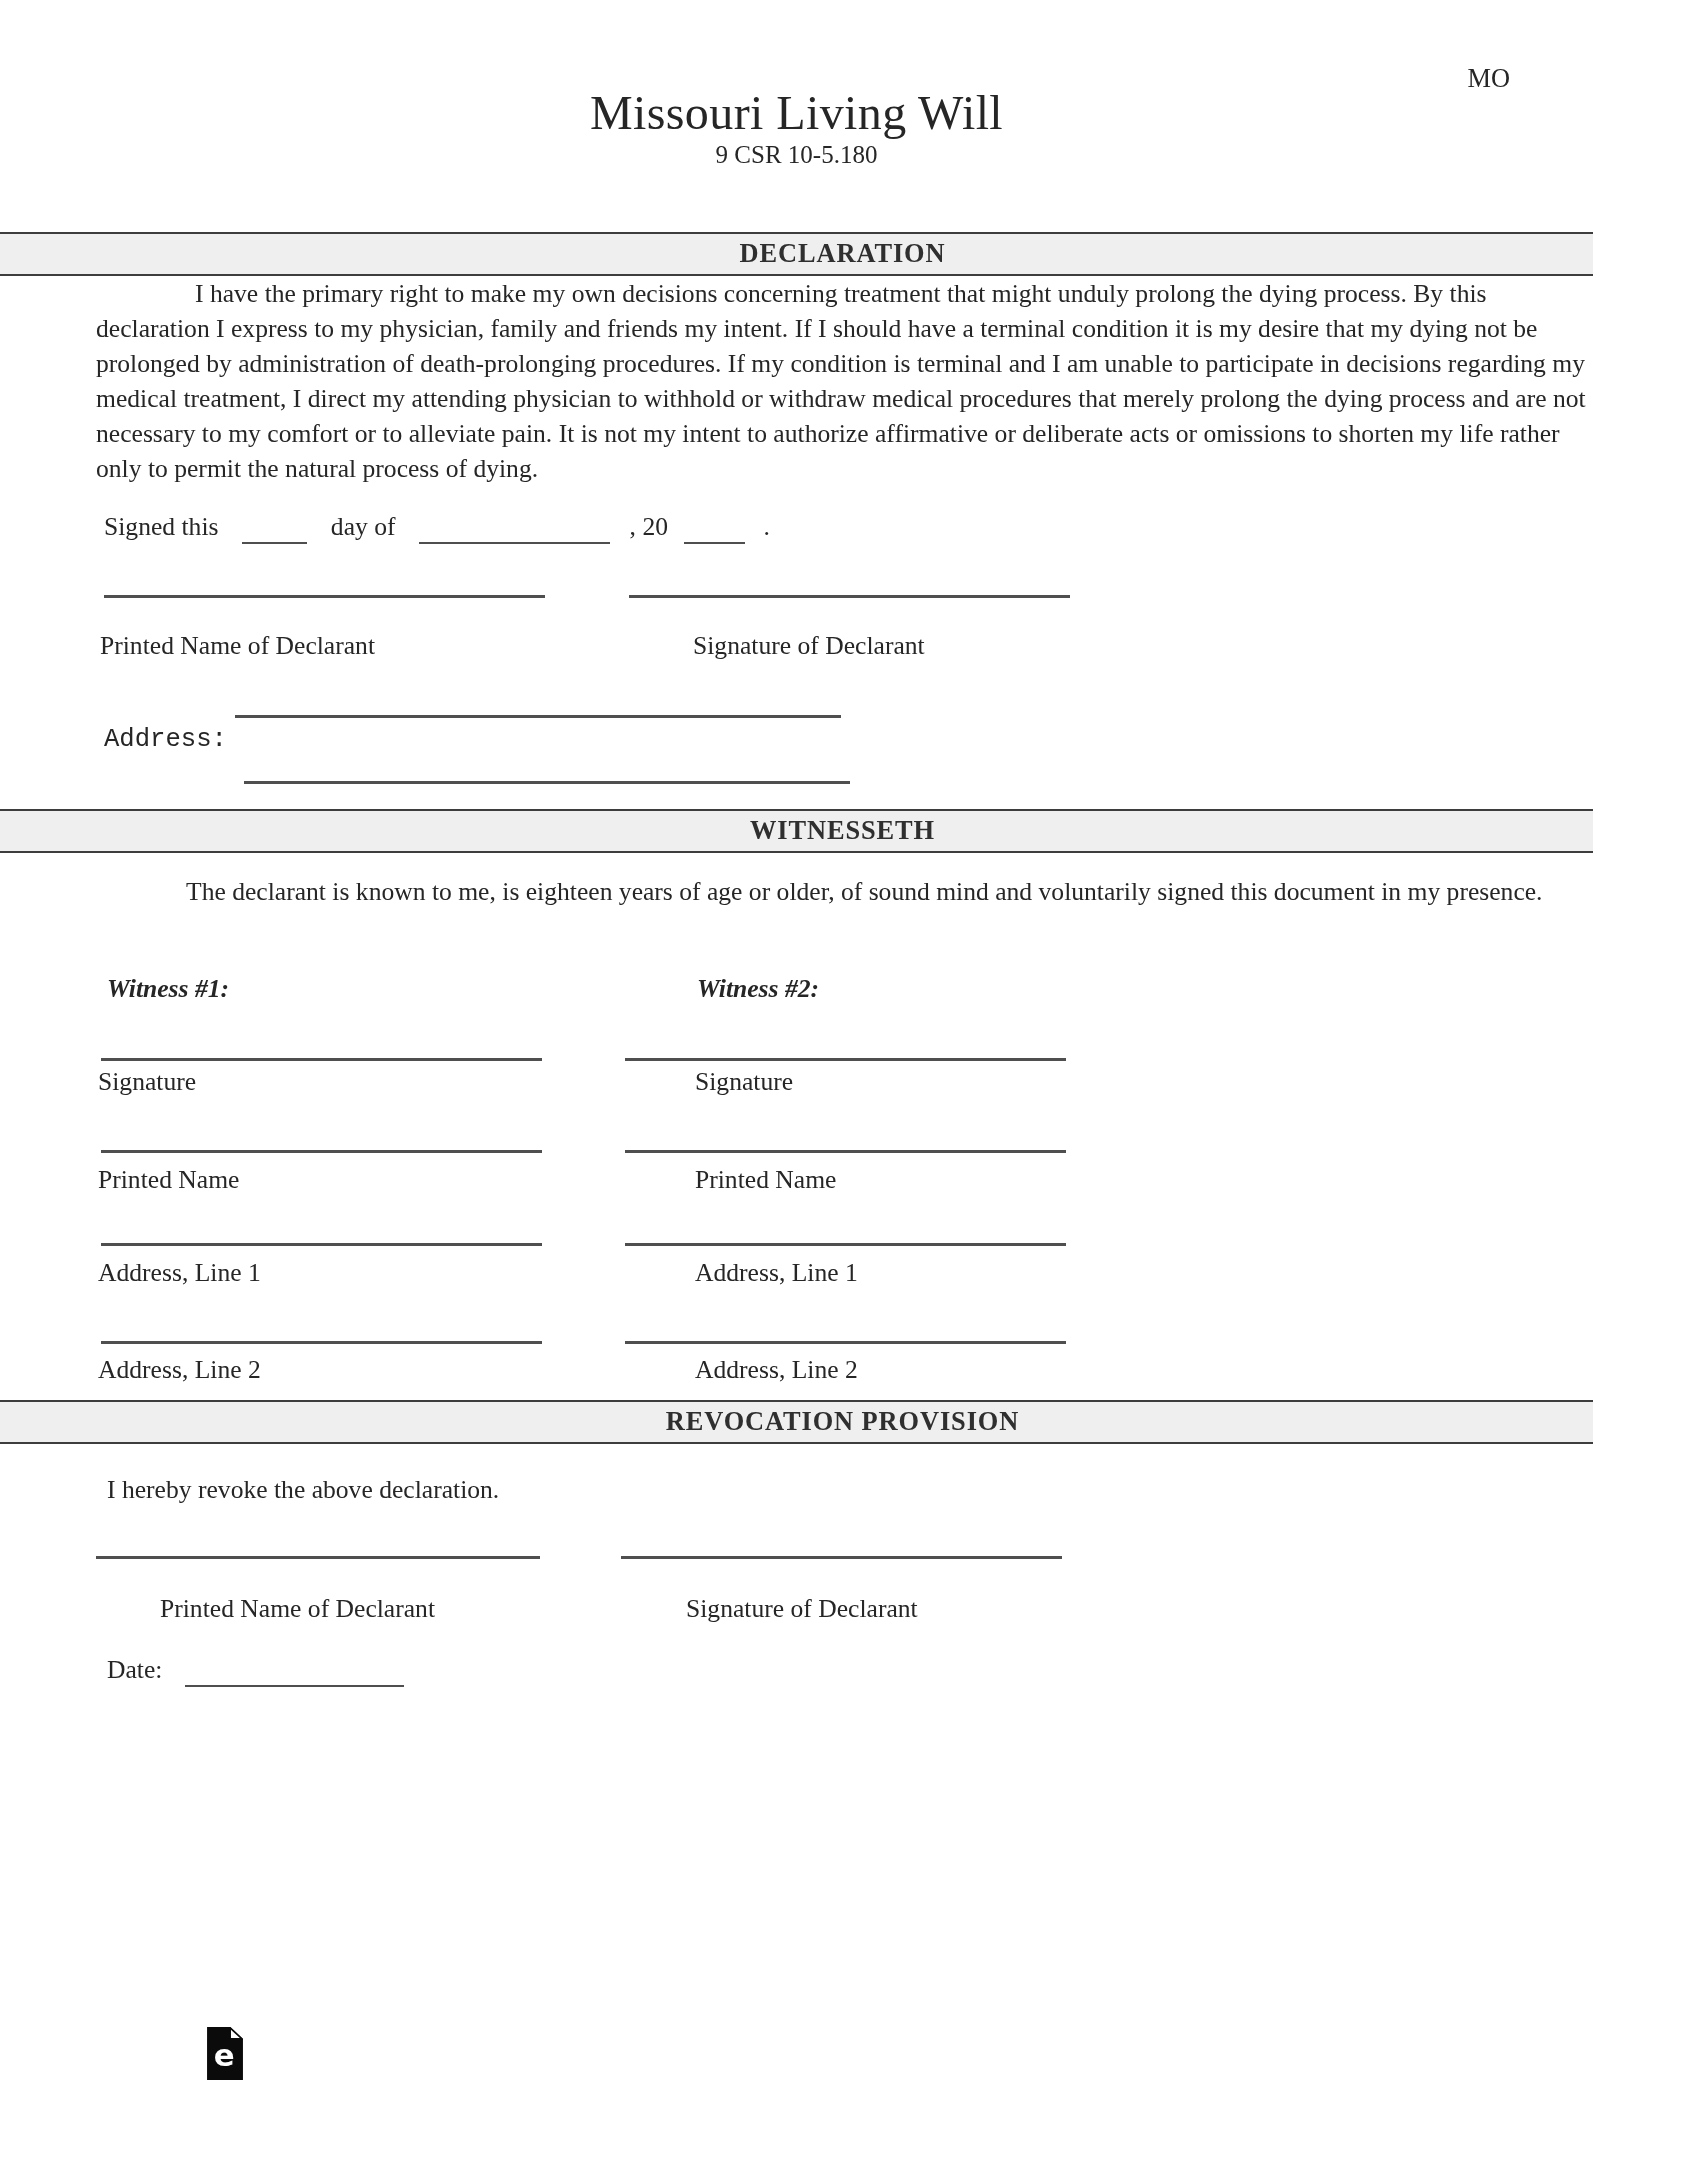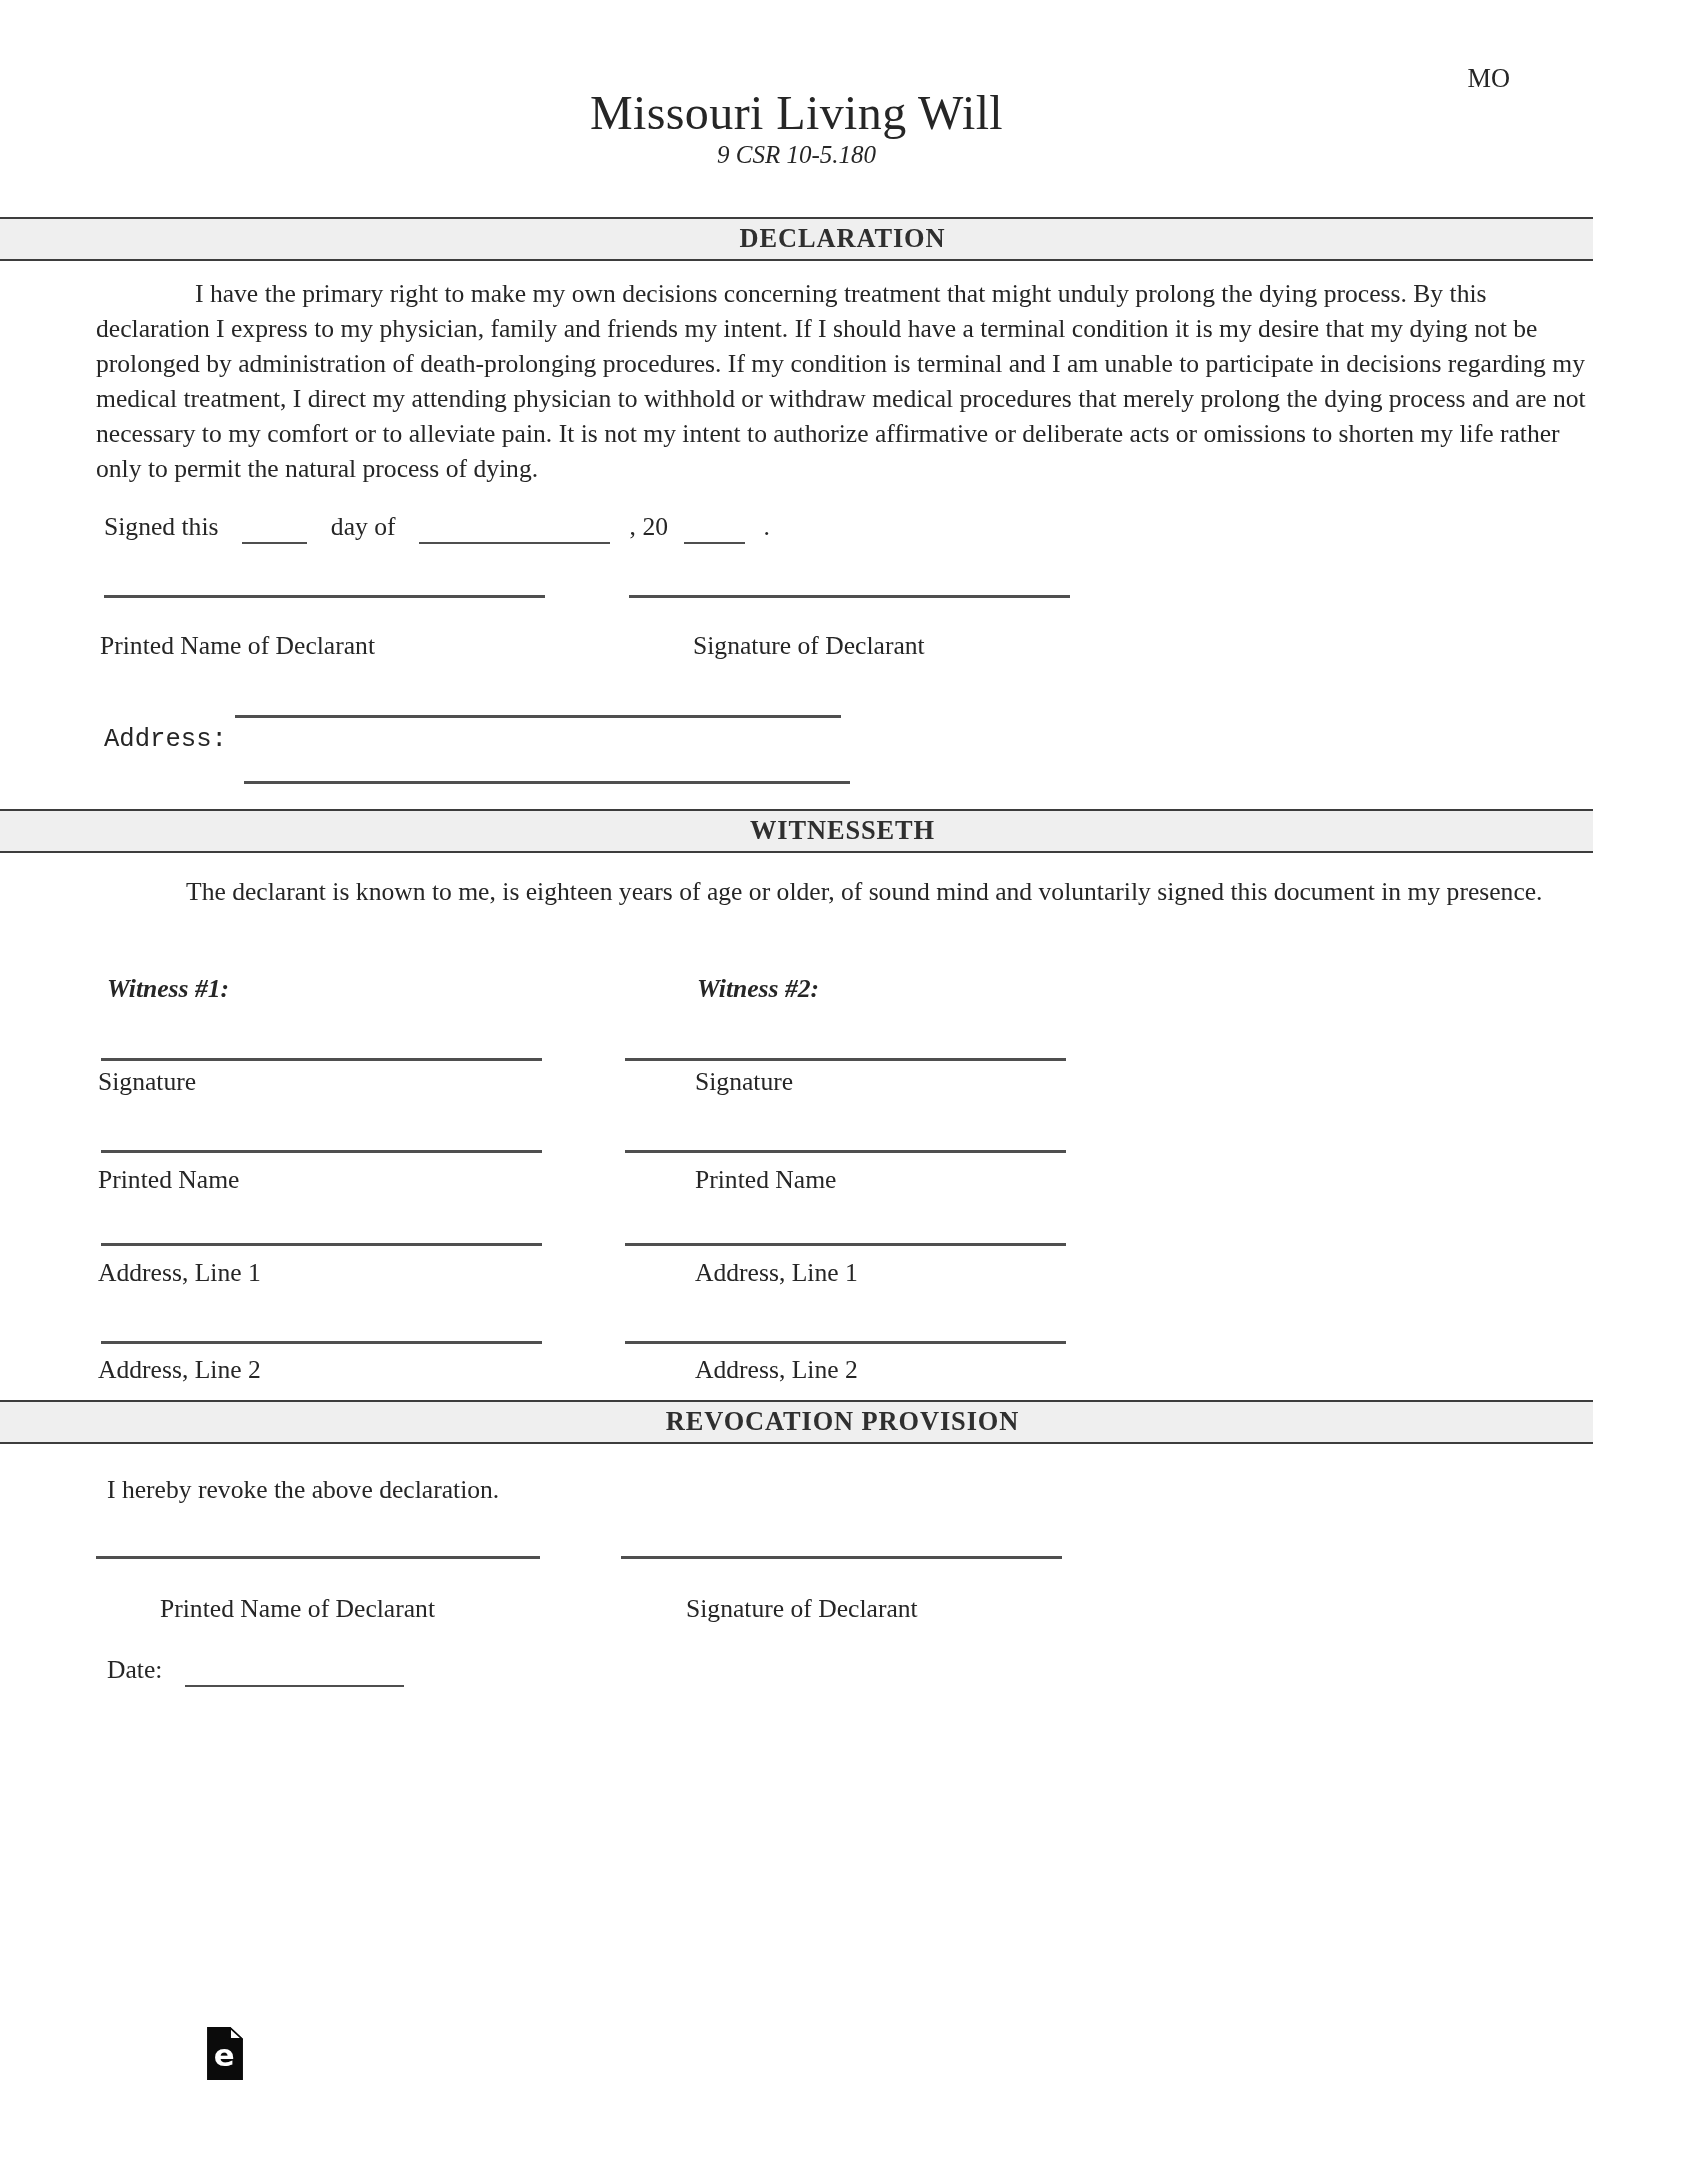"9 CSR 10-5.180" .subtitle { font-style: italic -> none }
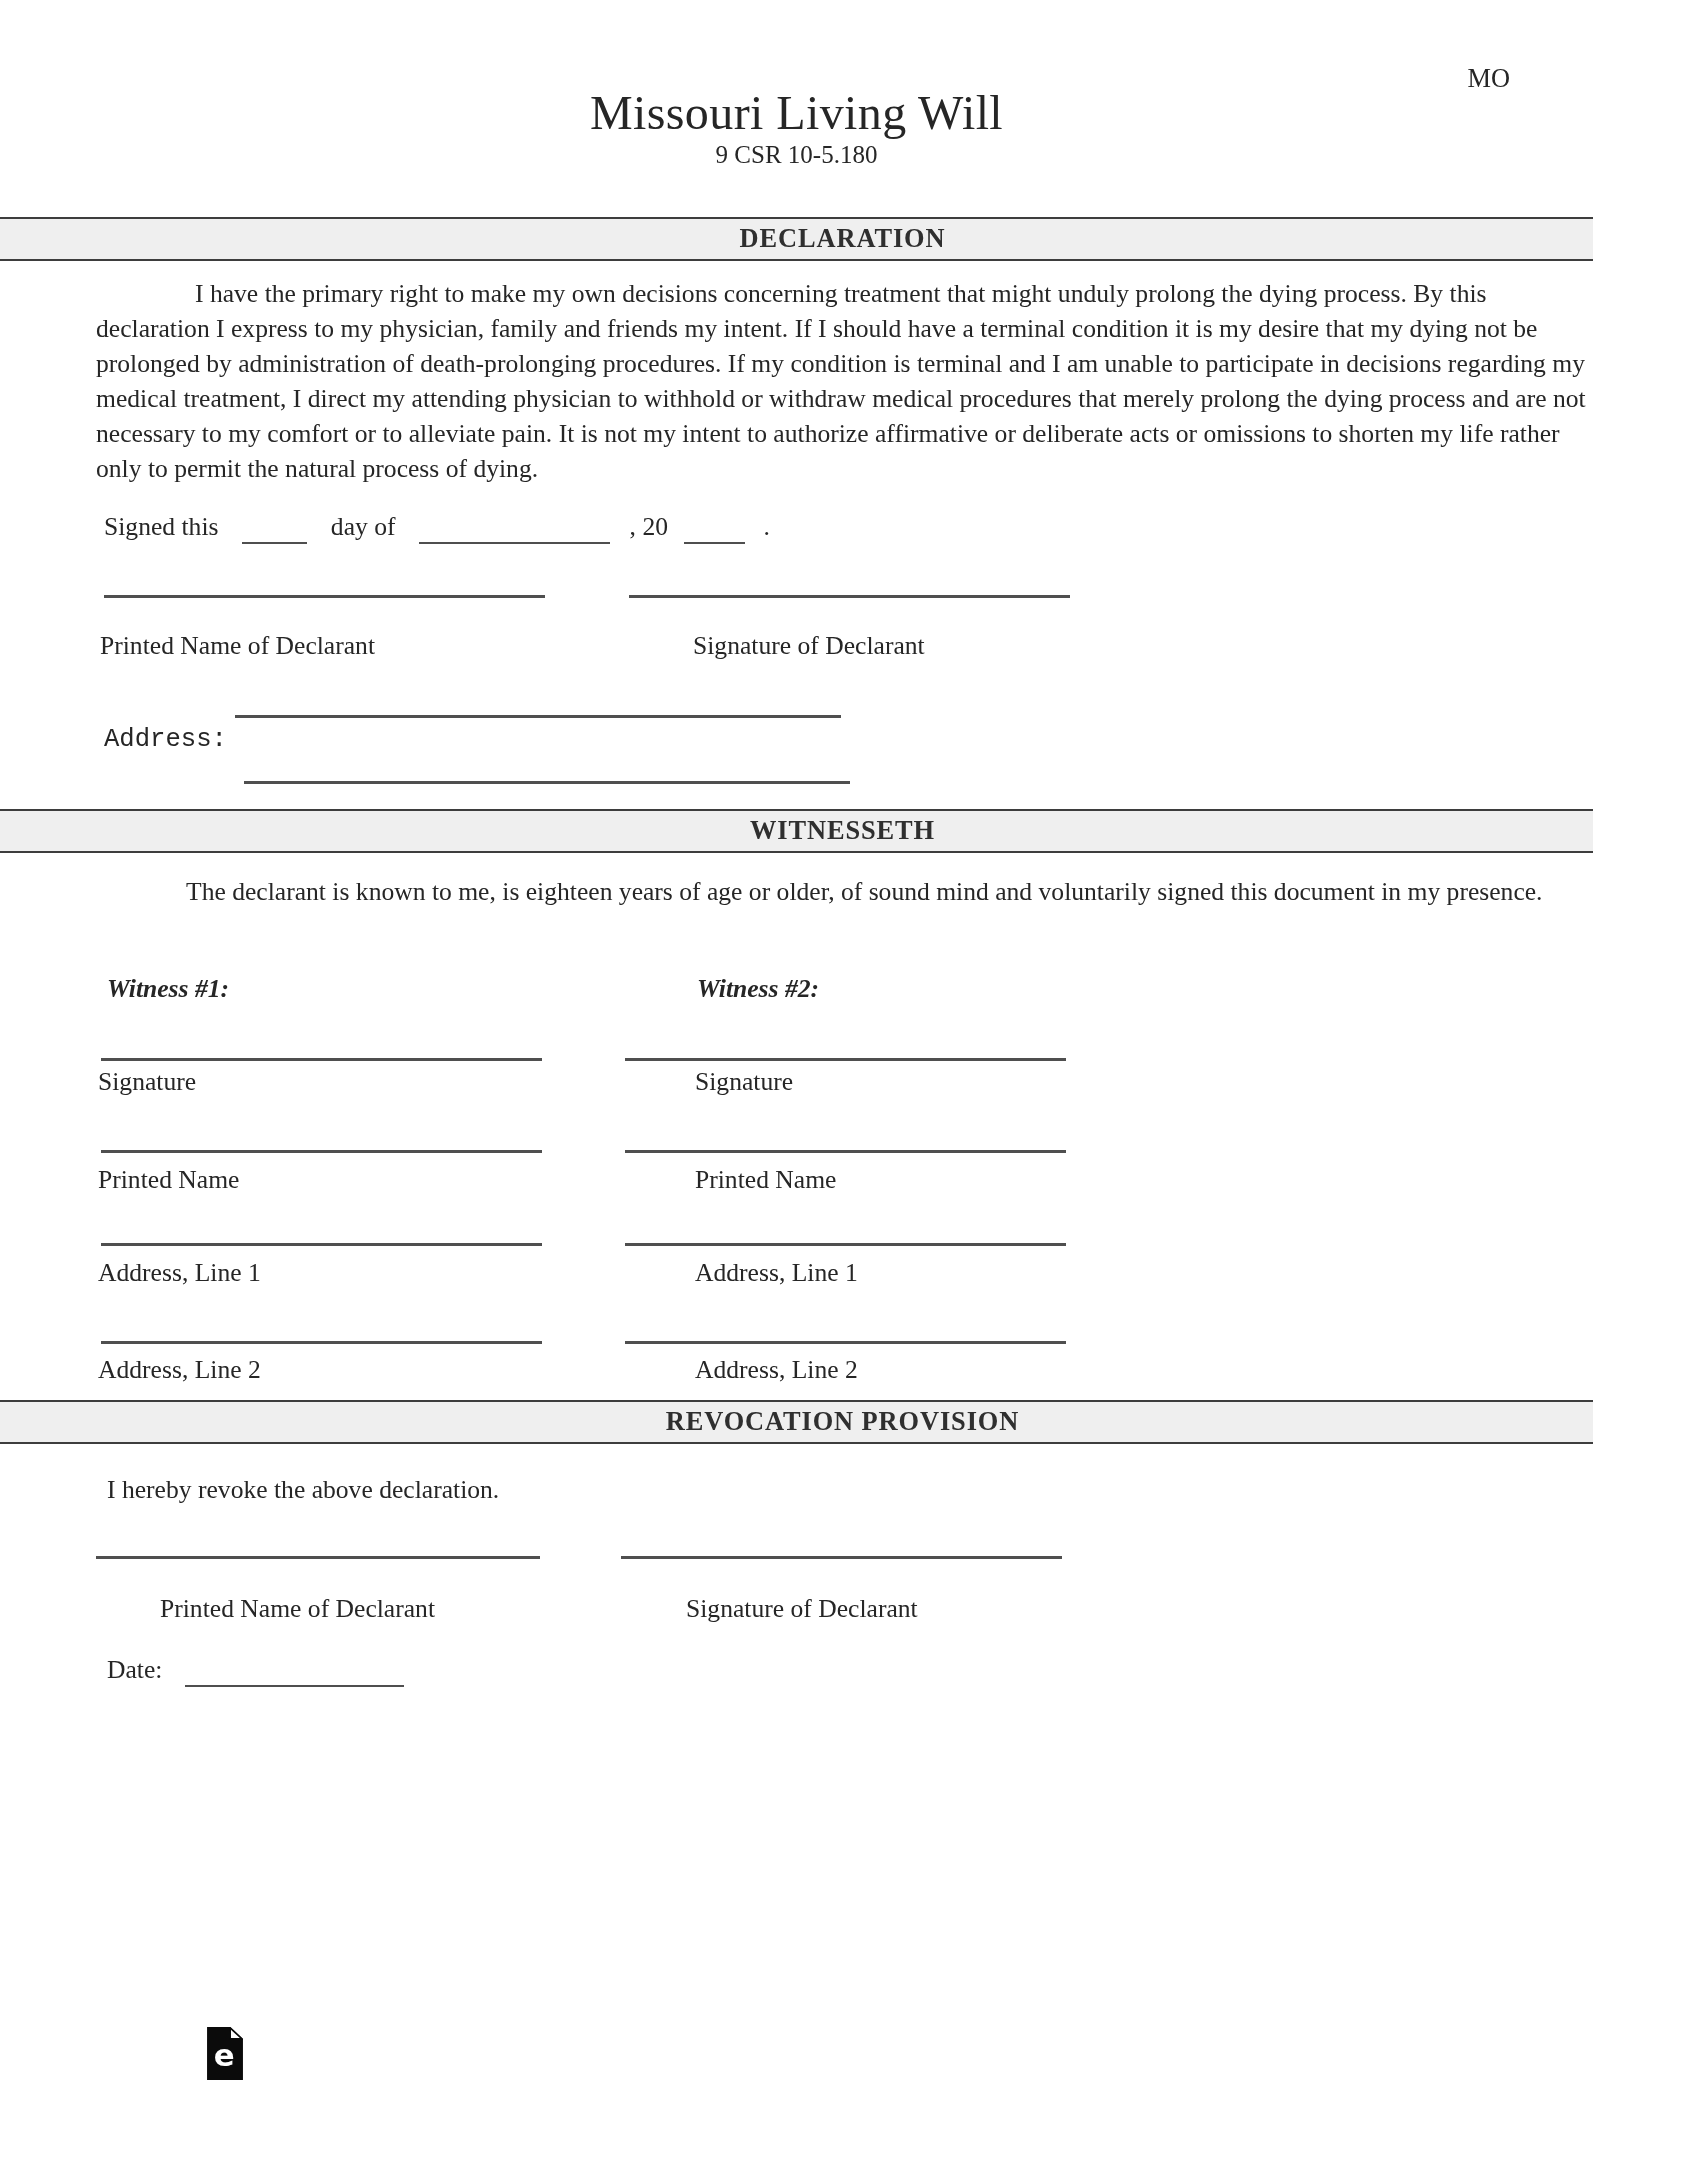"DECLARATION" .band-declaration { top: 217px -> 232px }
